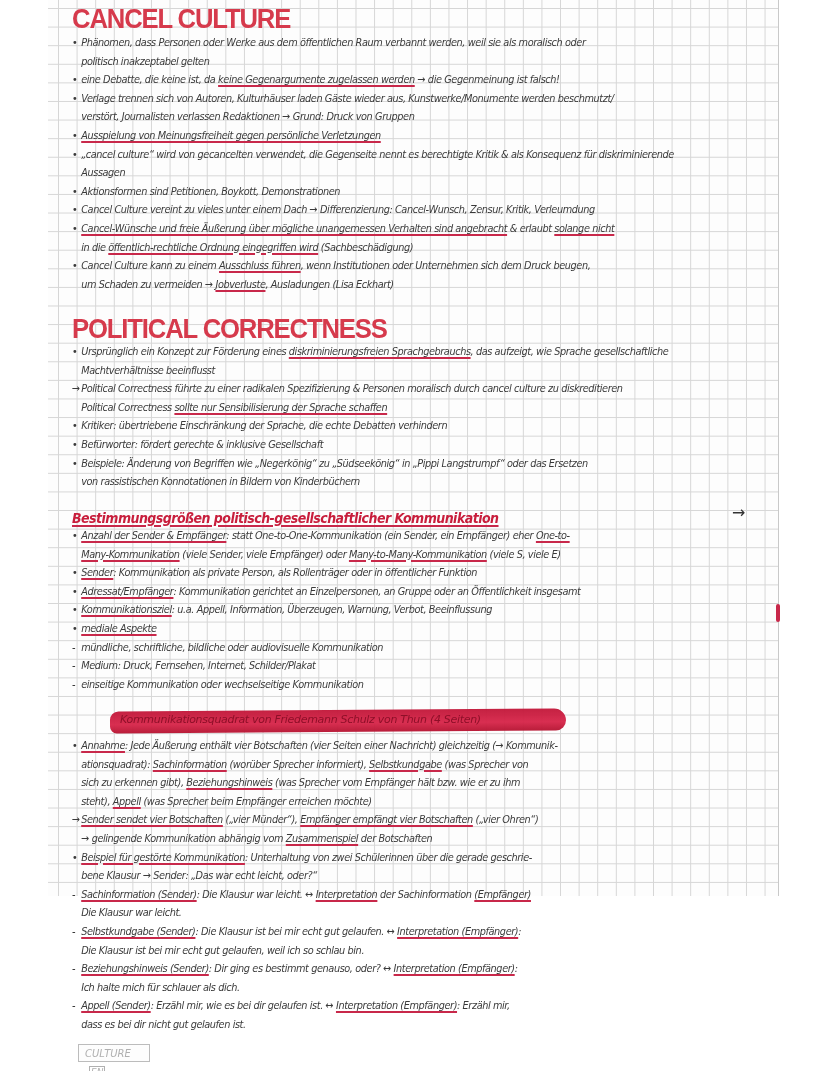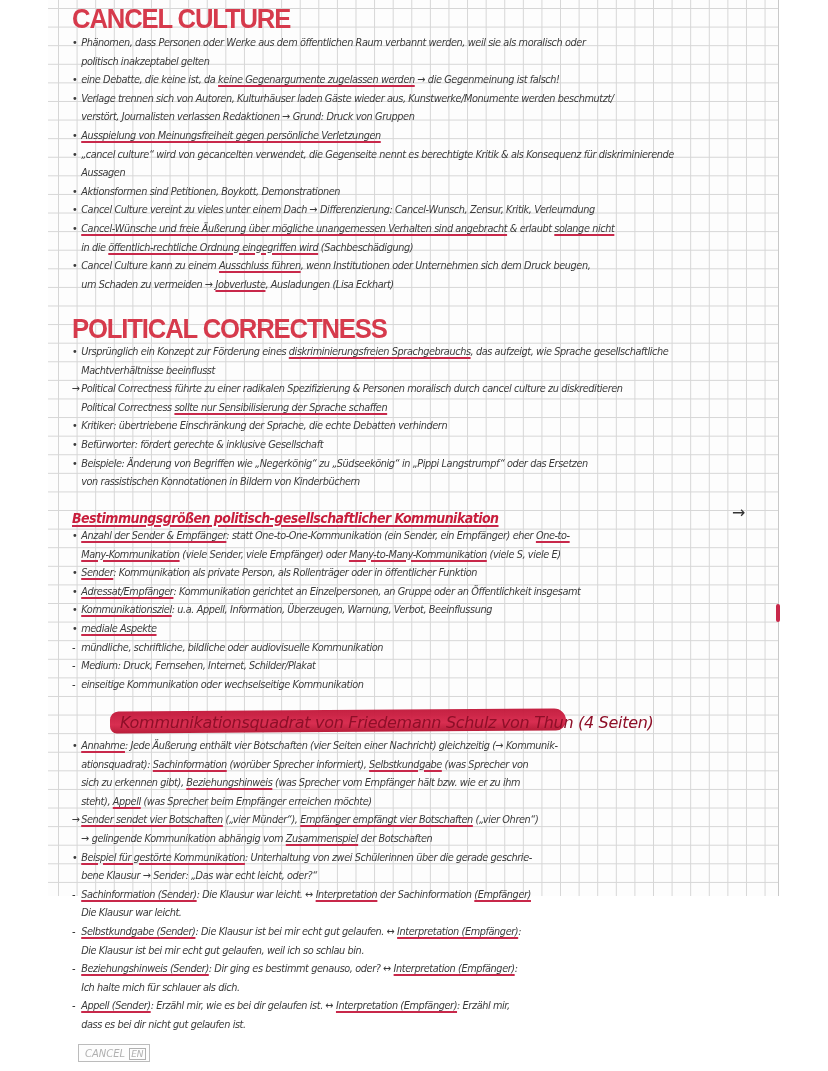"Kommunikationsquadrat von Friedemann" .marker-text { font-size: 16px -> 11px }
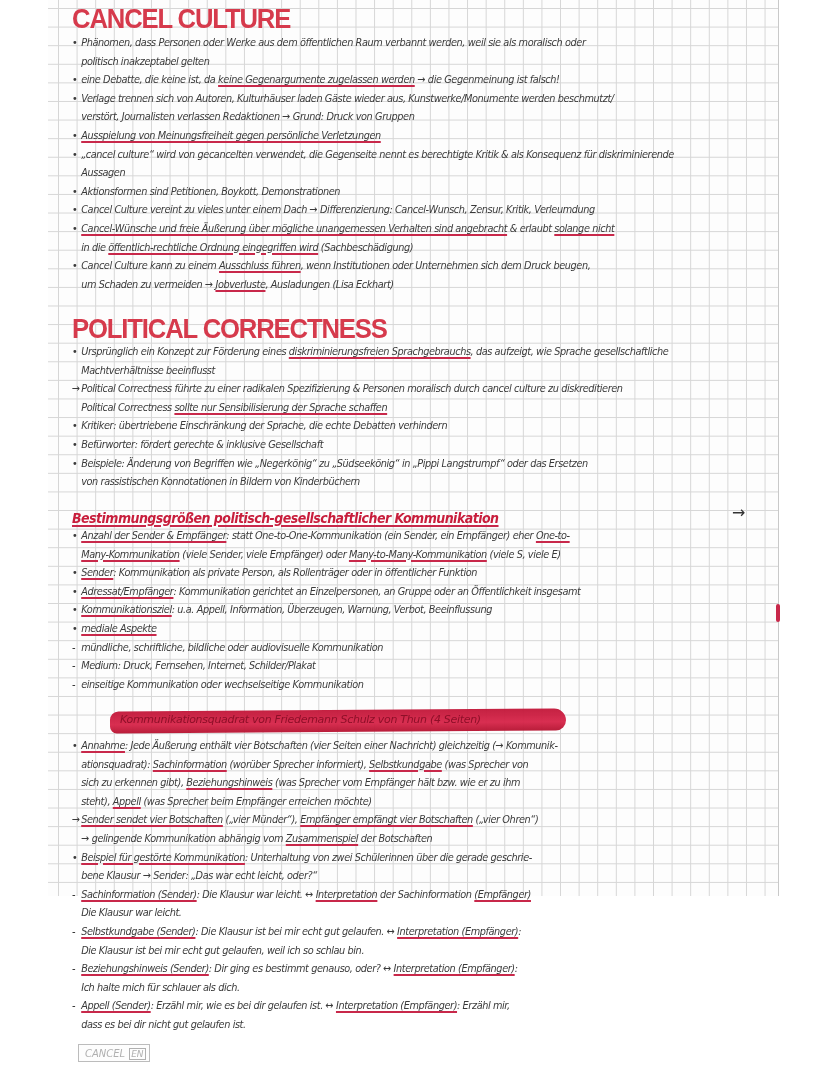"CANCEL" span { text: CANCEL -> CULTURE }
